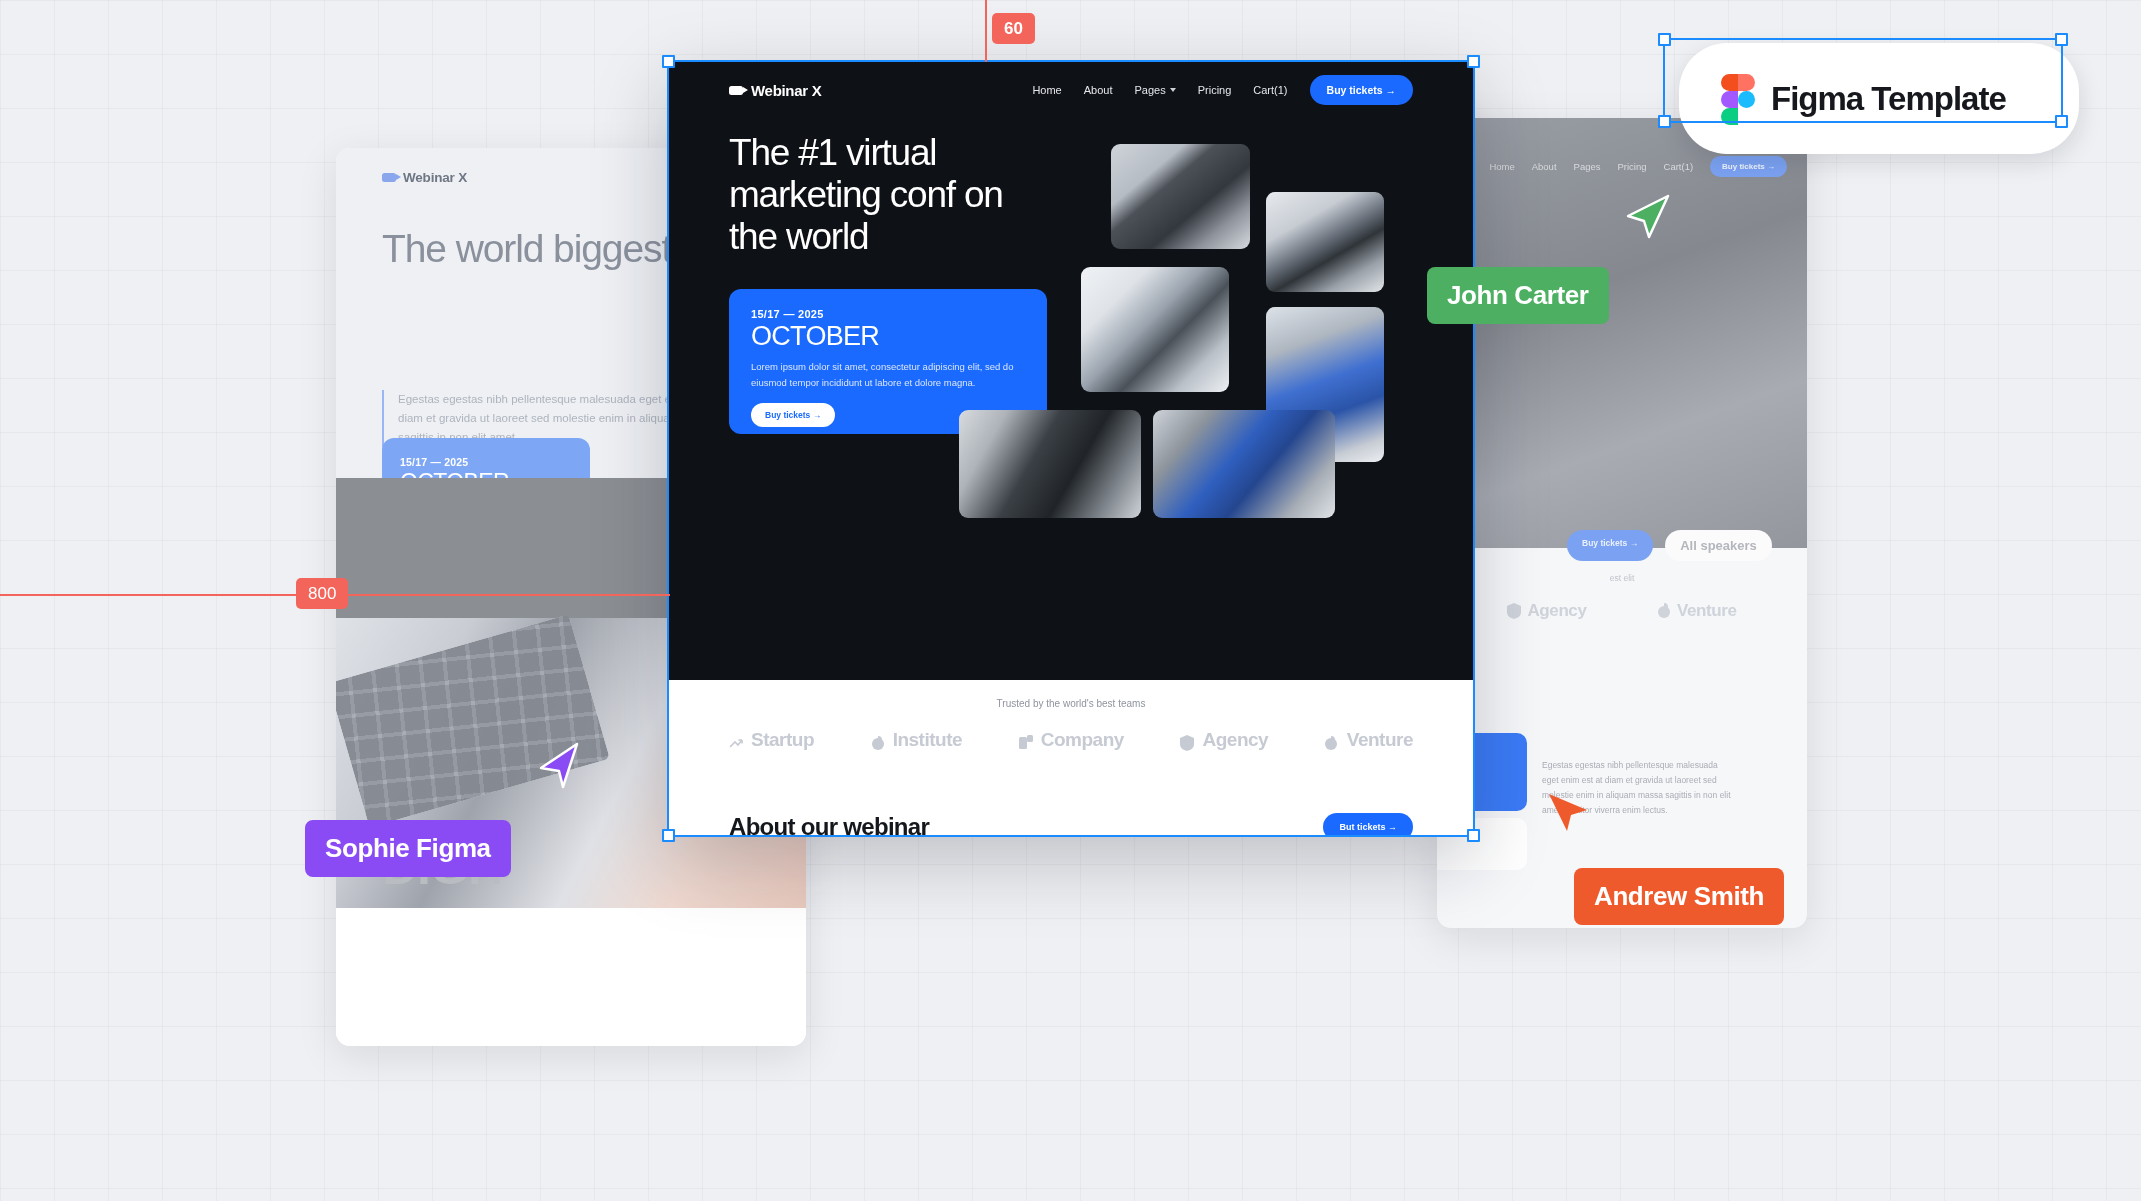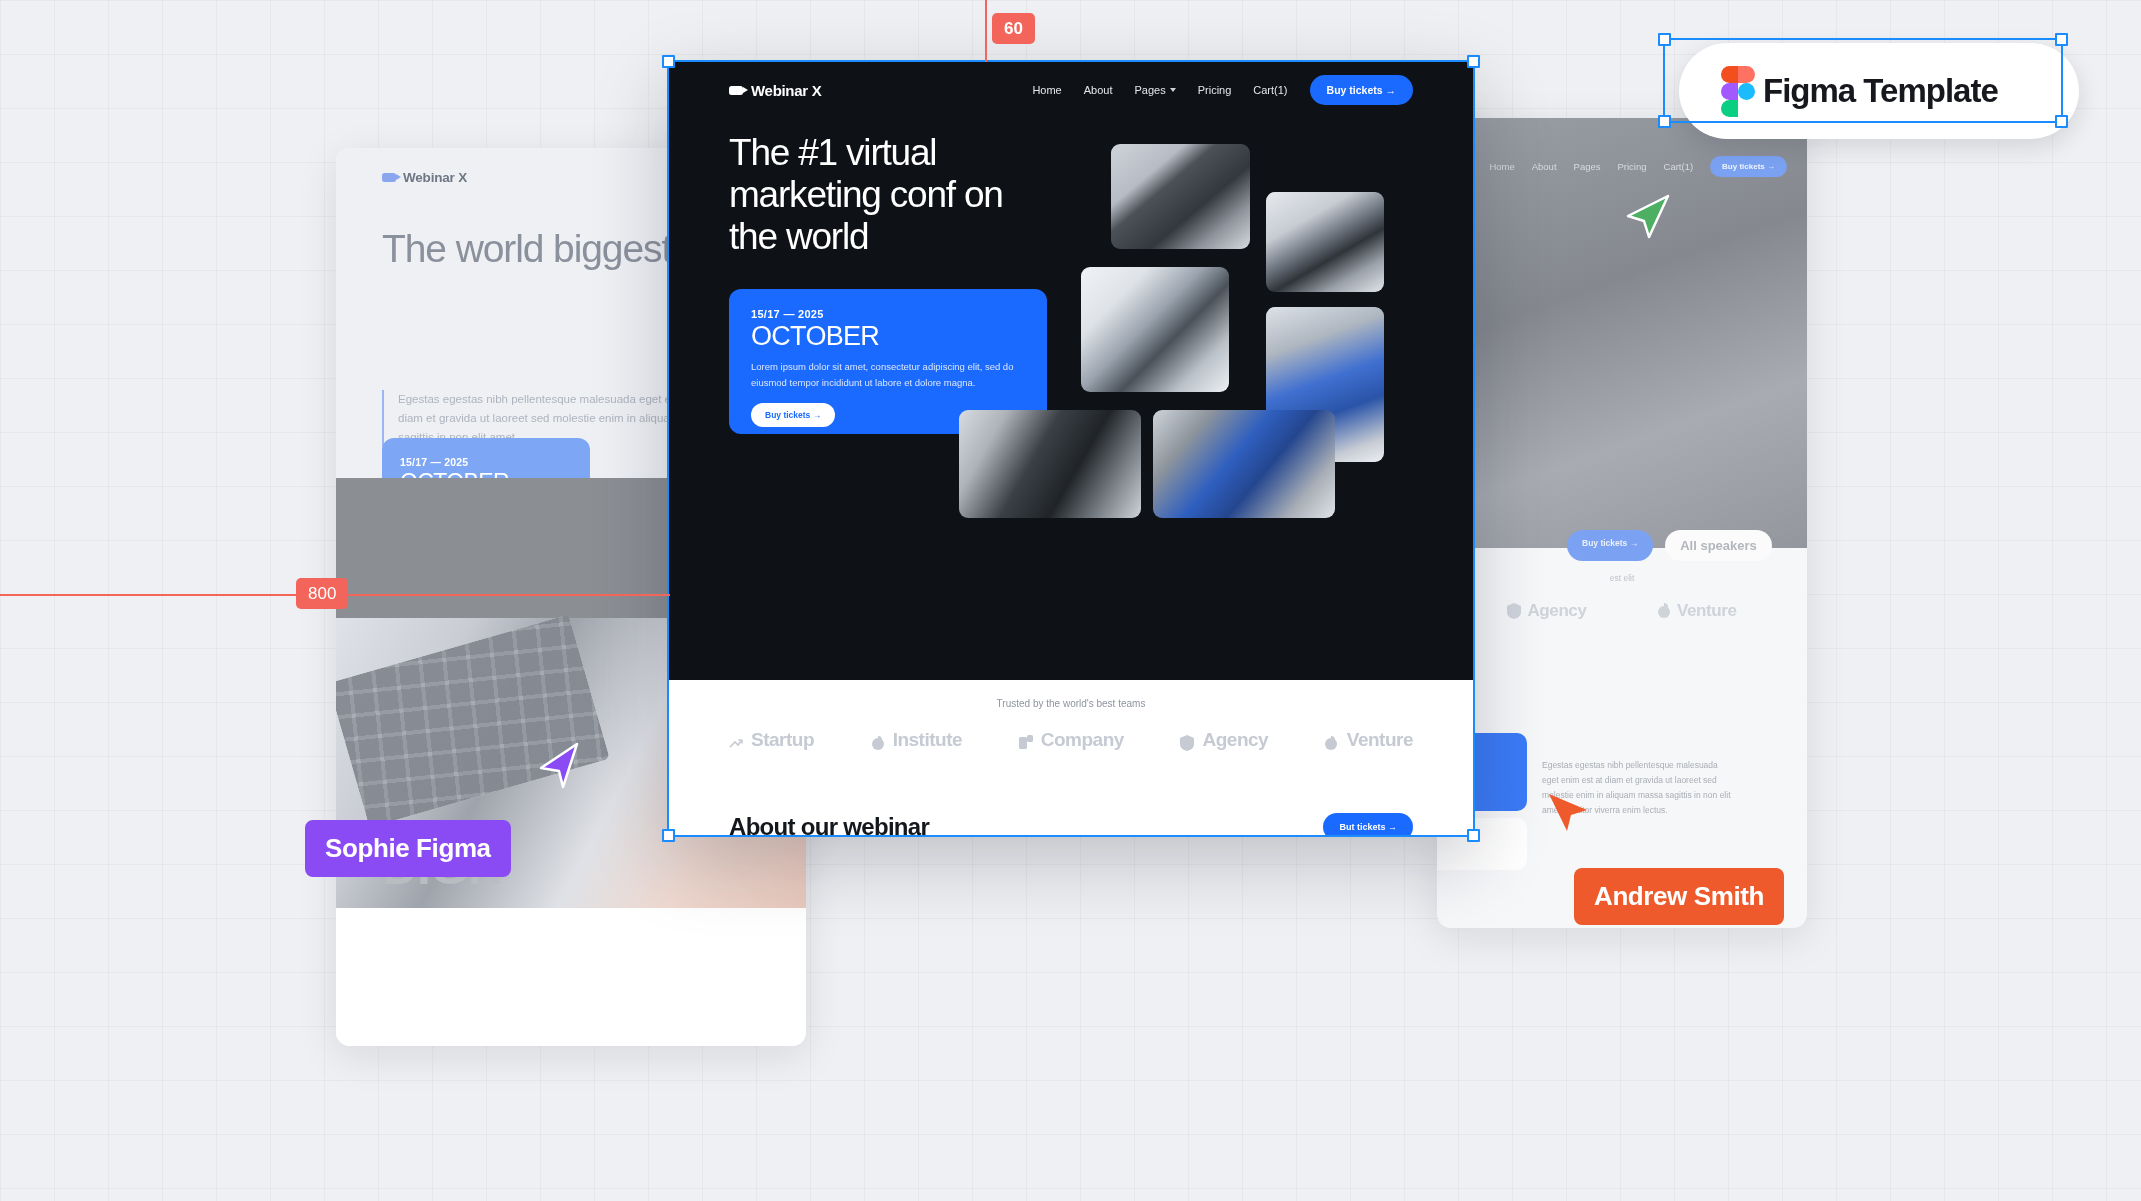"Figma Template" #figma-badge { gap: 8px -> 16px; height: 96px -> 111px }
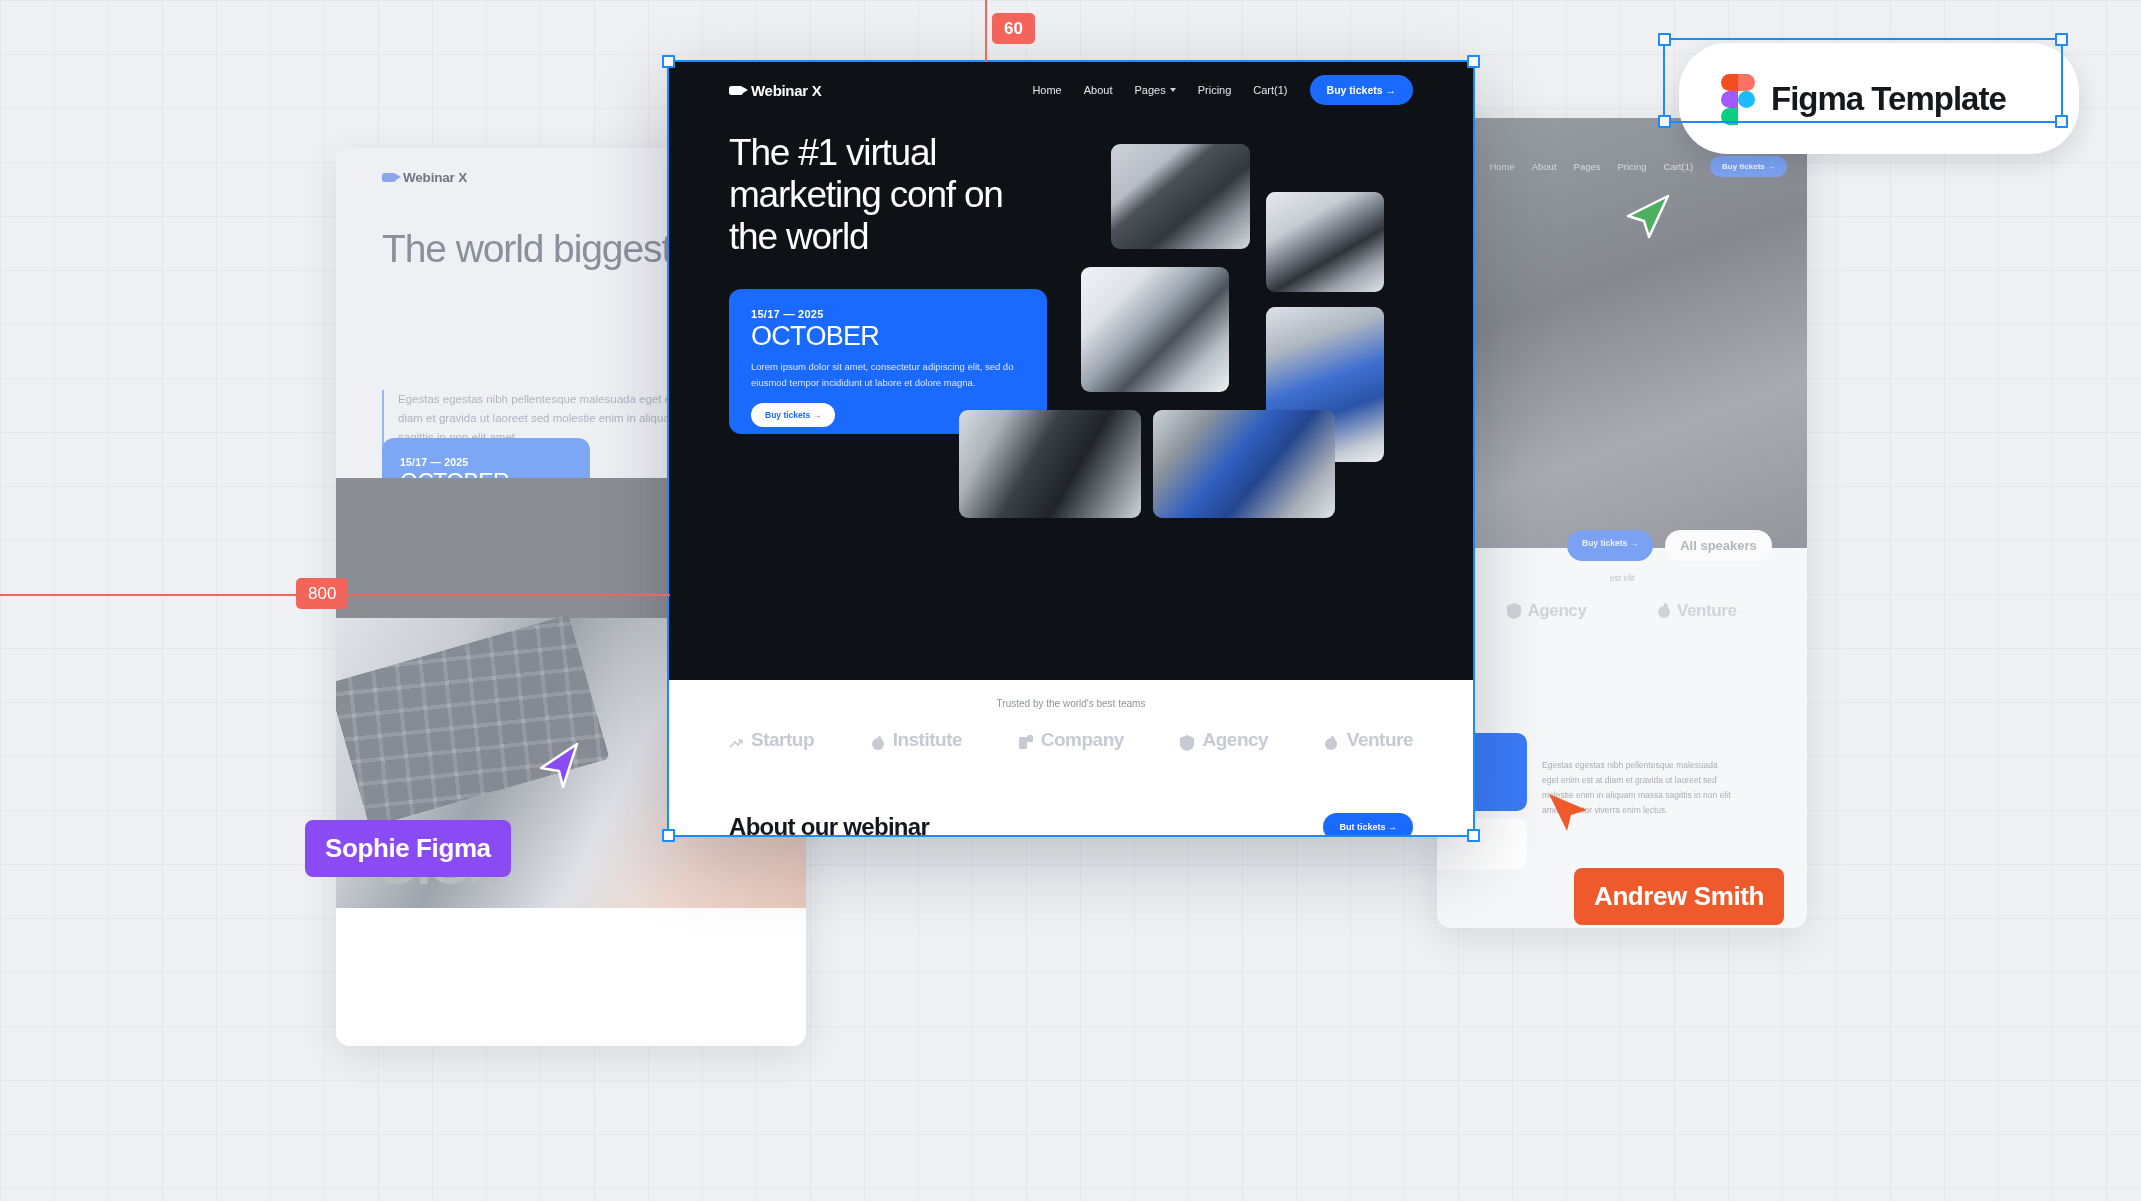"John Carter" div.name-chip { html: none -> <div>John Carter</div> }
